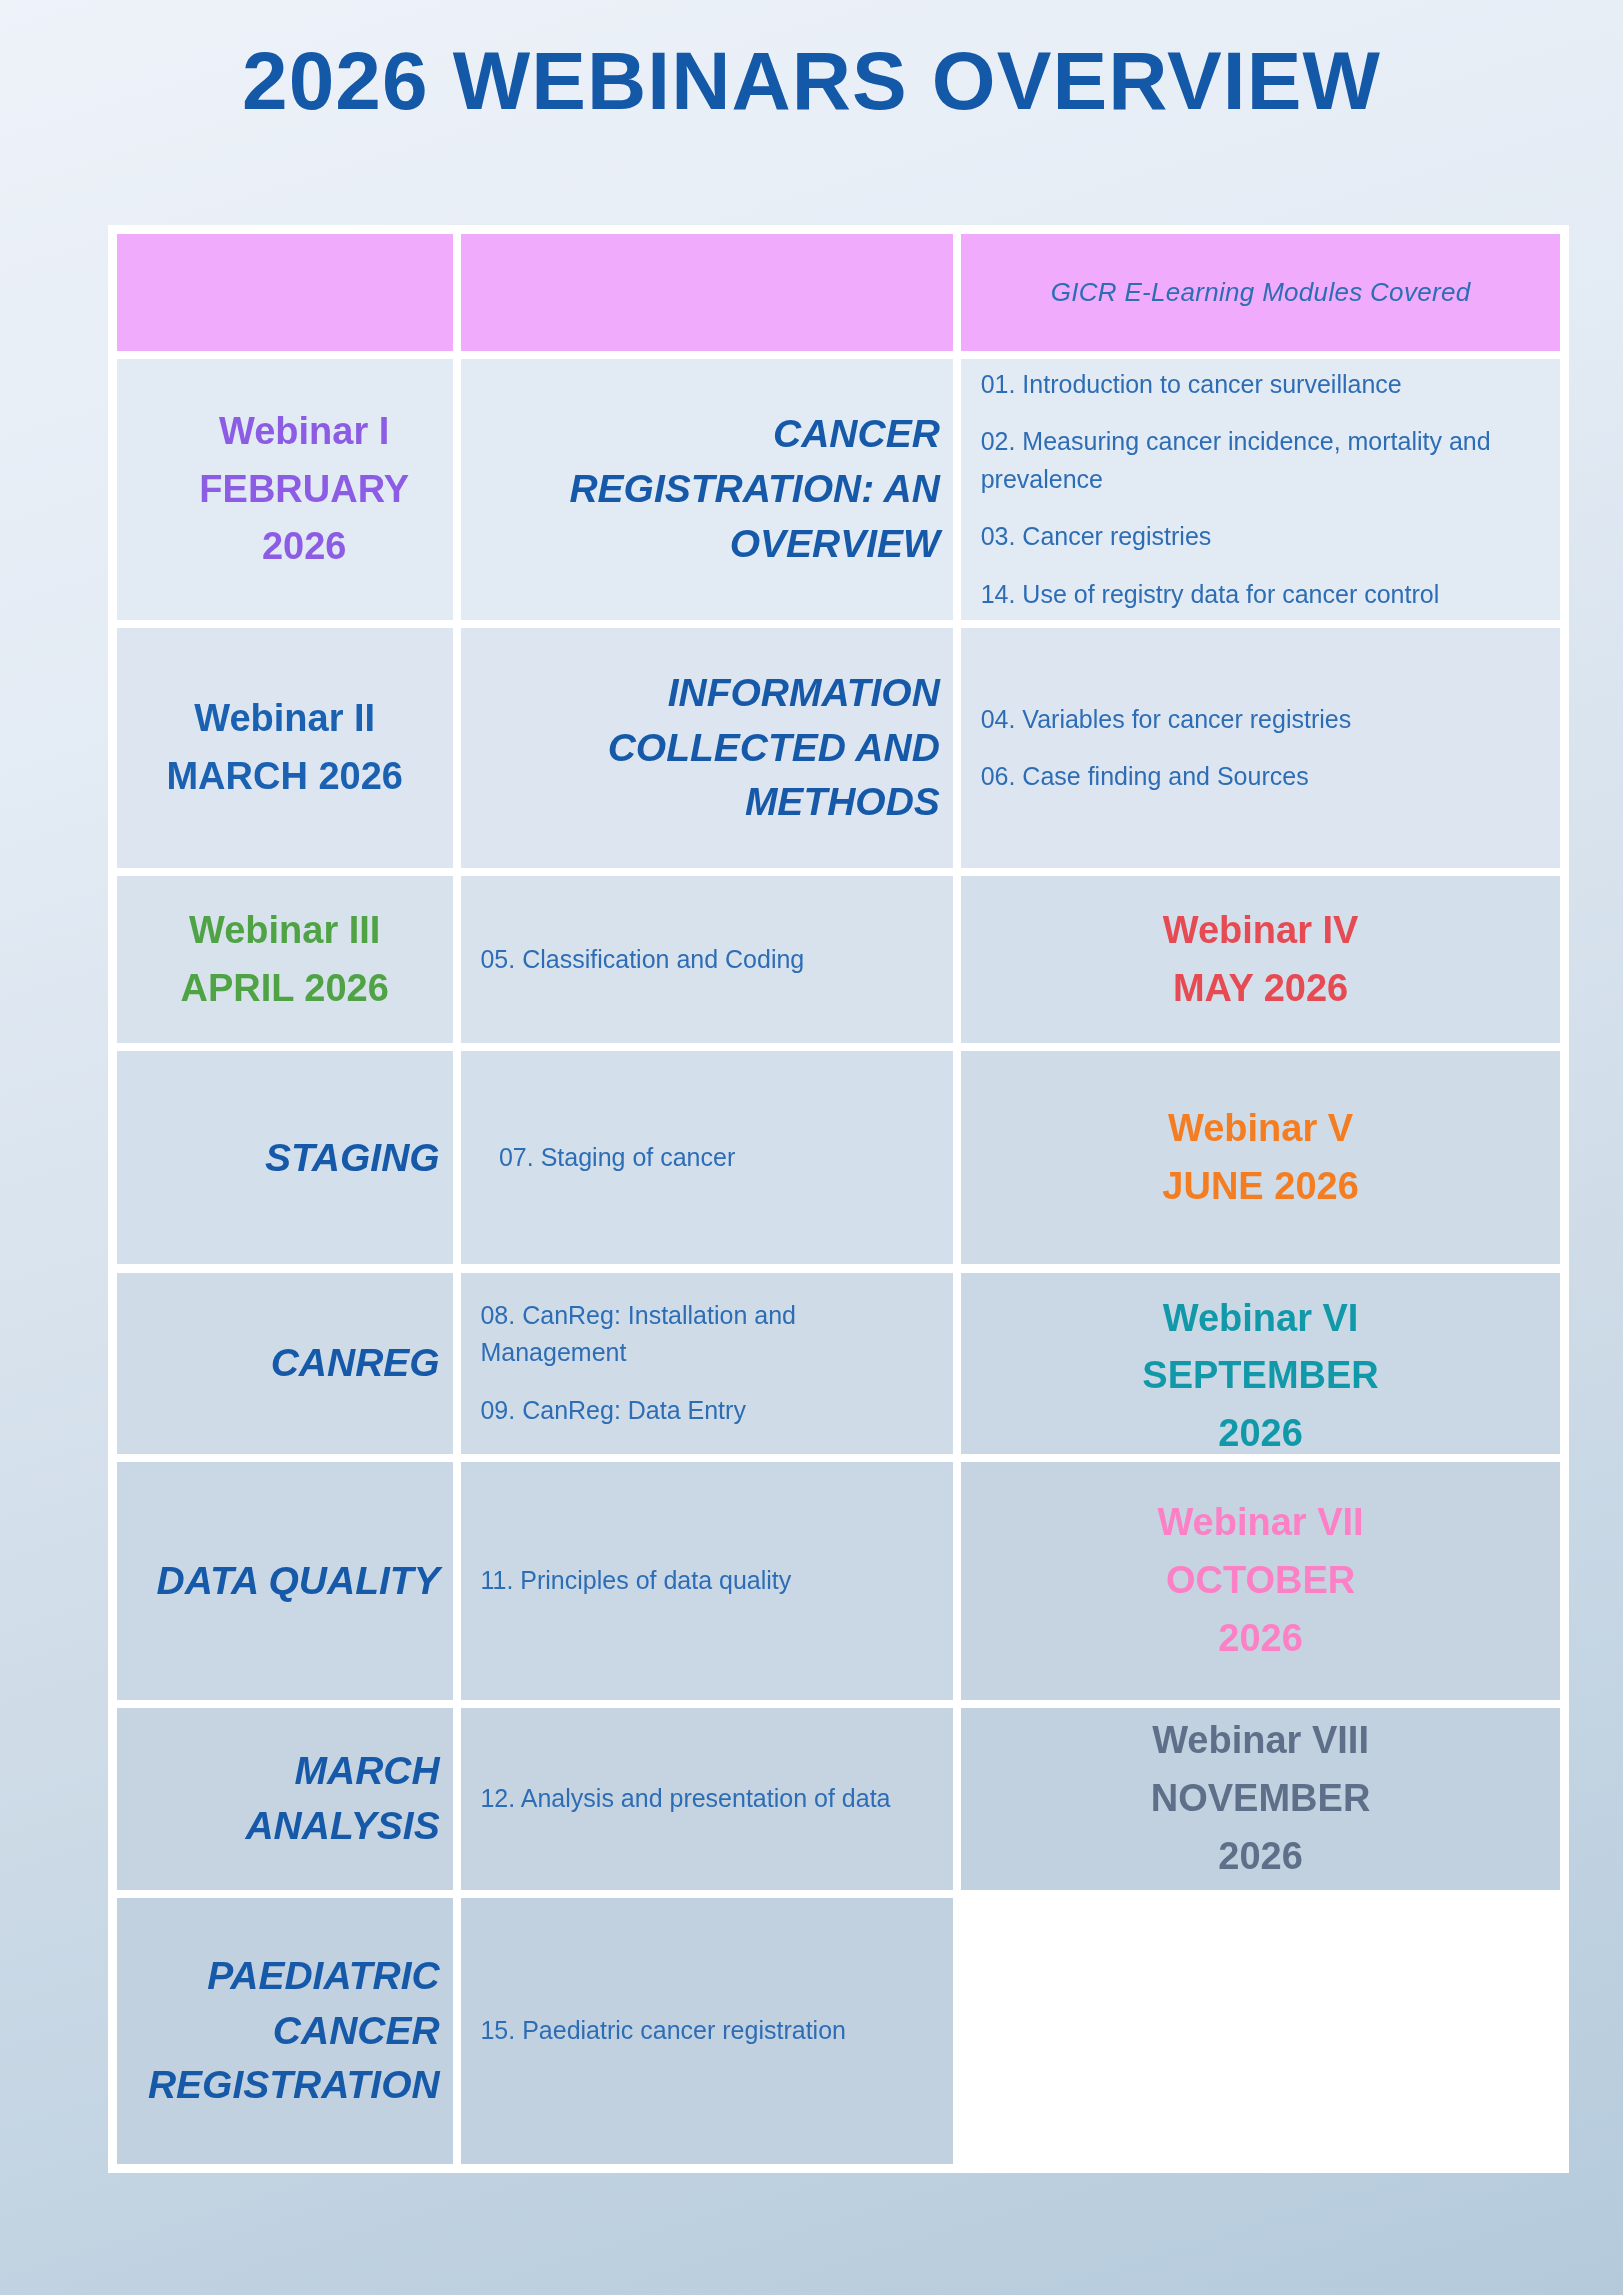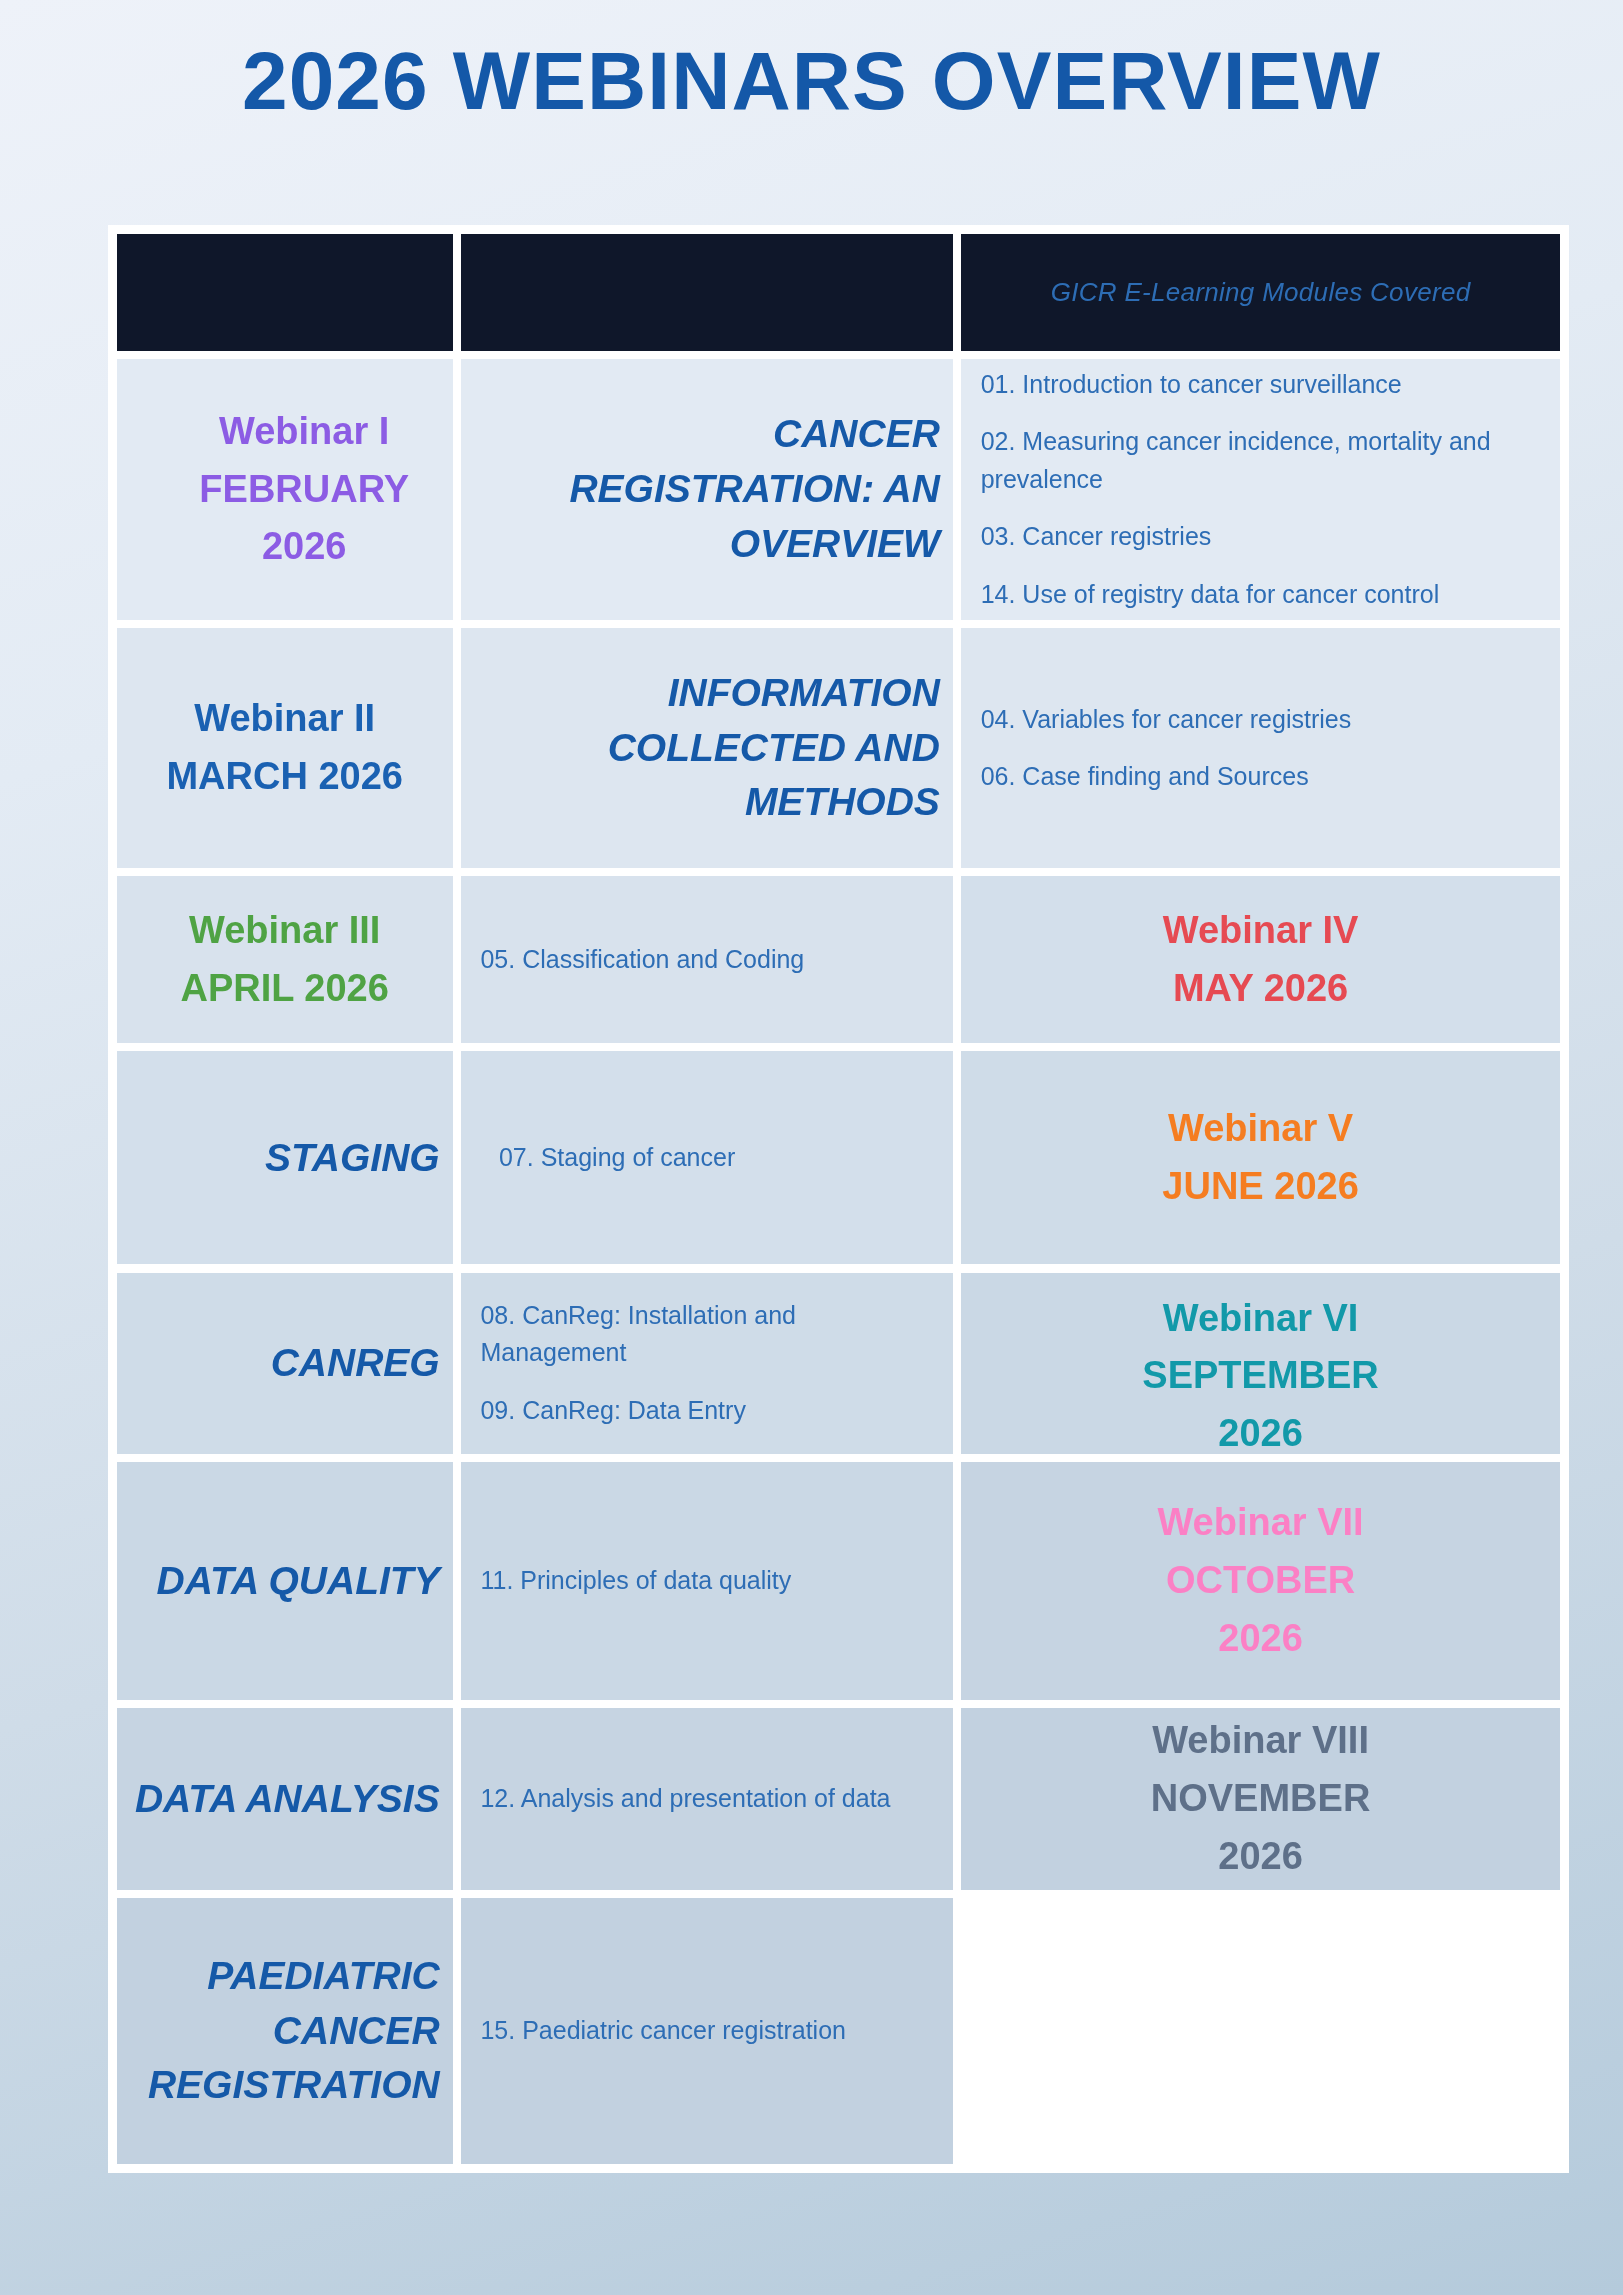"GICR E-Learning Modules Covered" .rh { background: #0f172a -> #f0abfc }
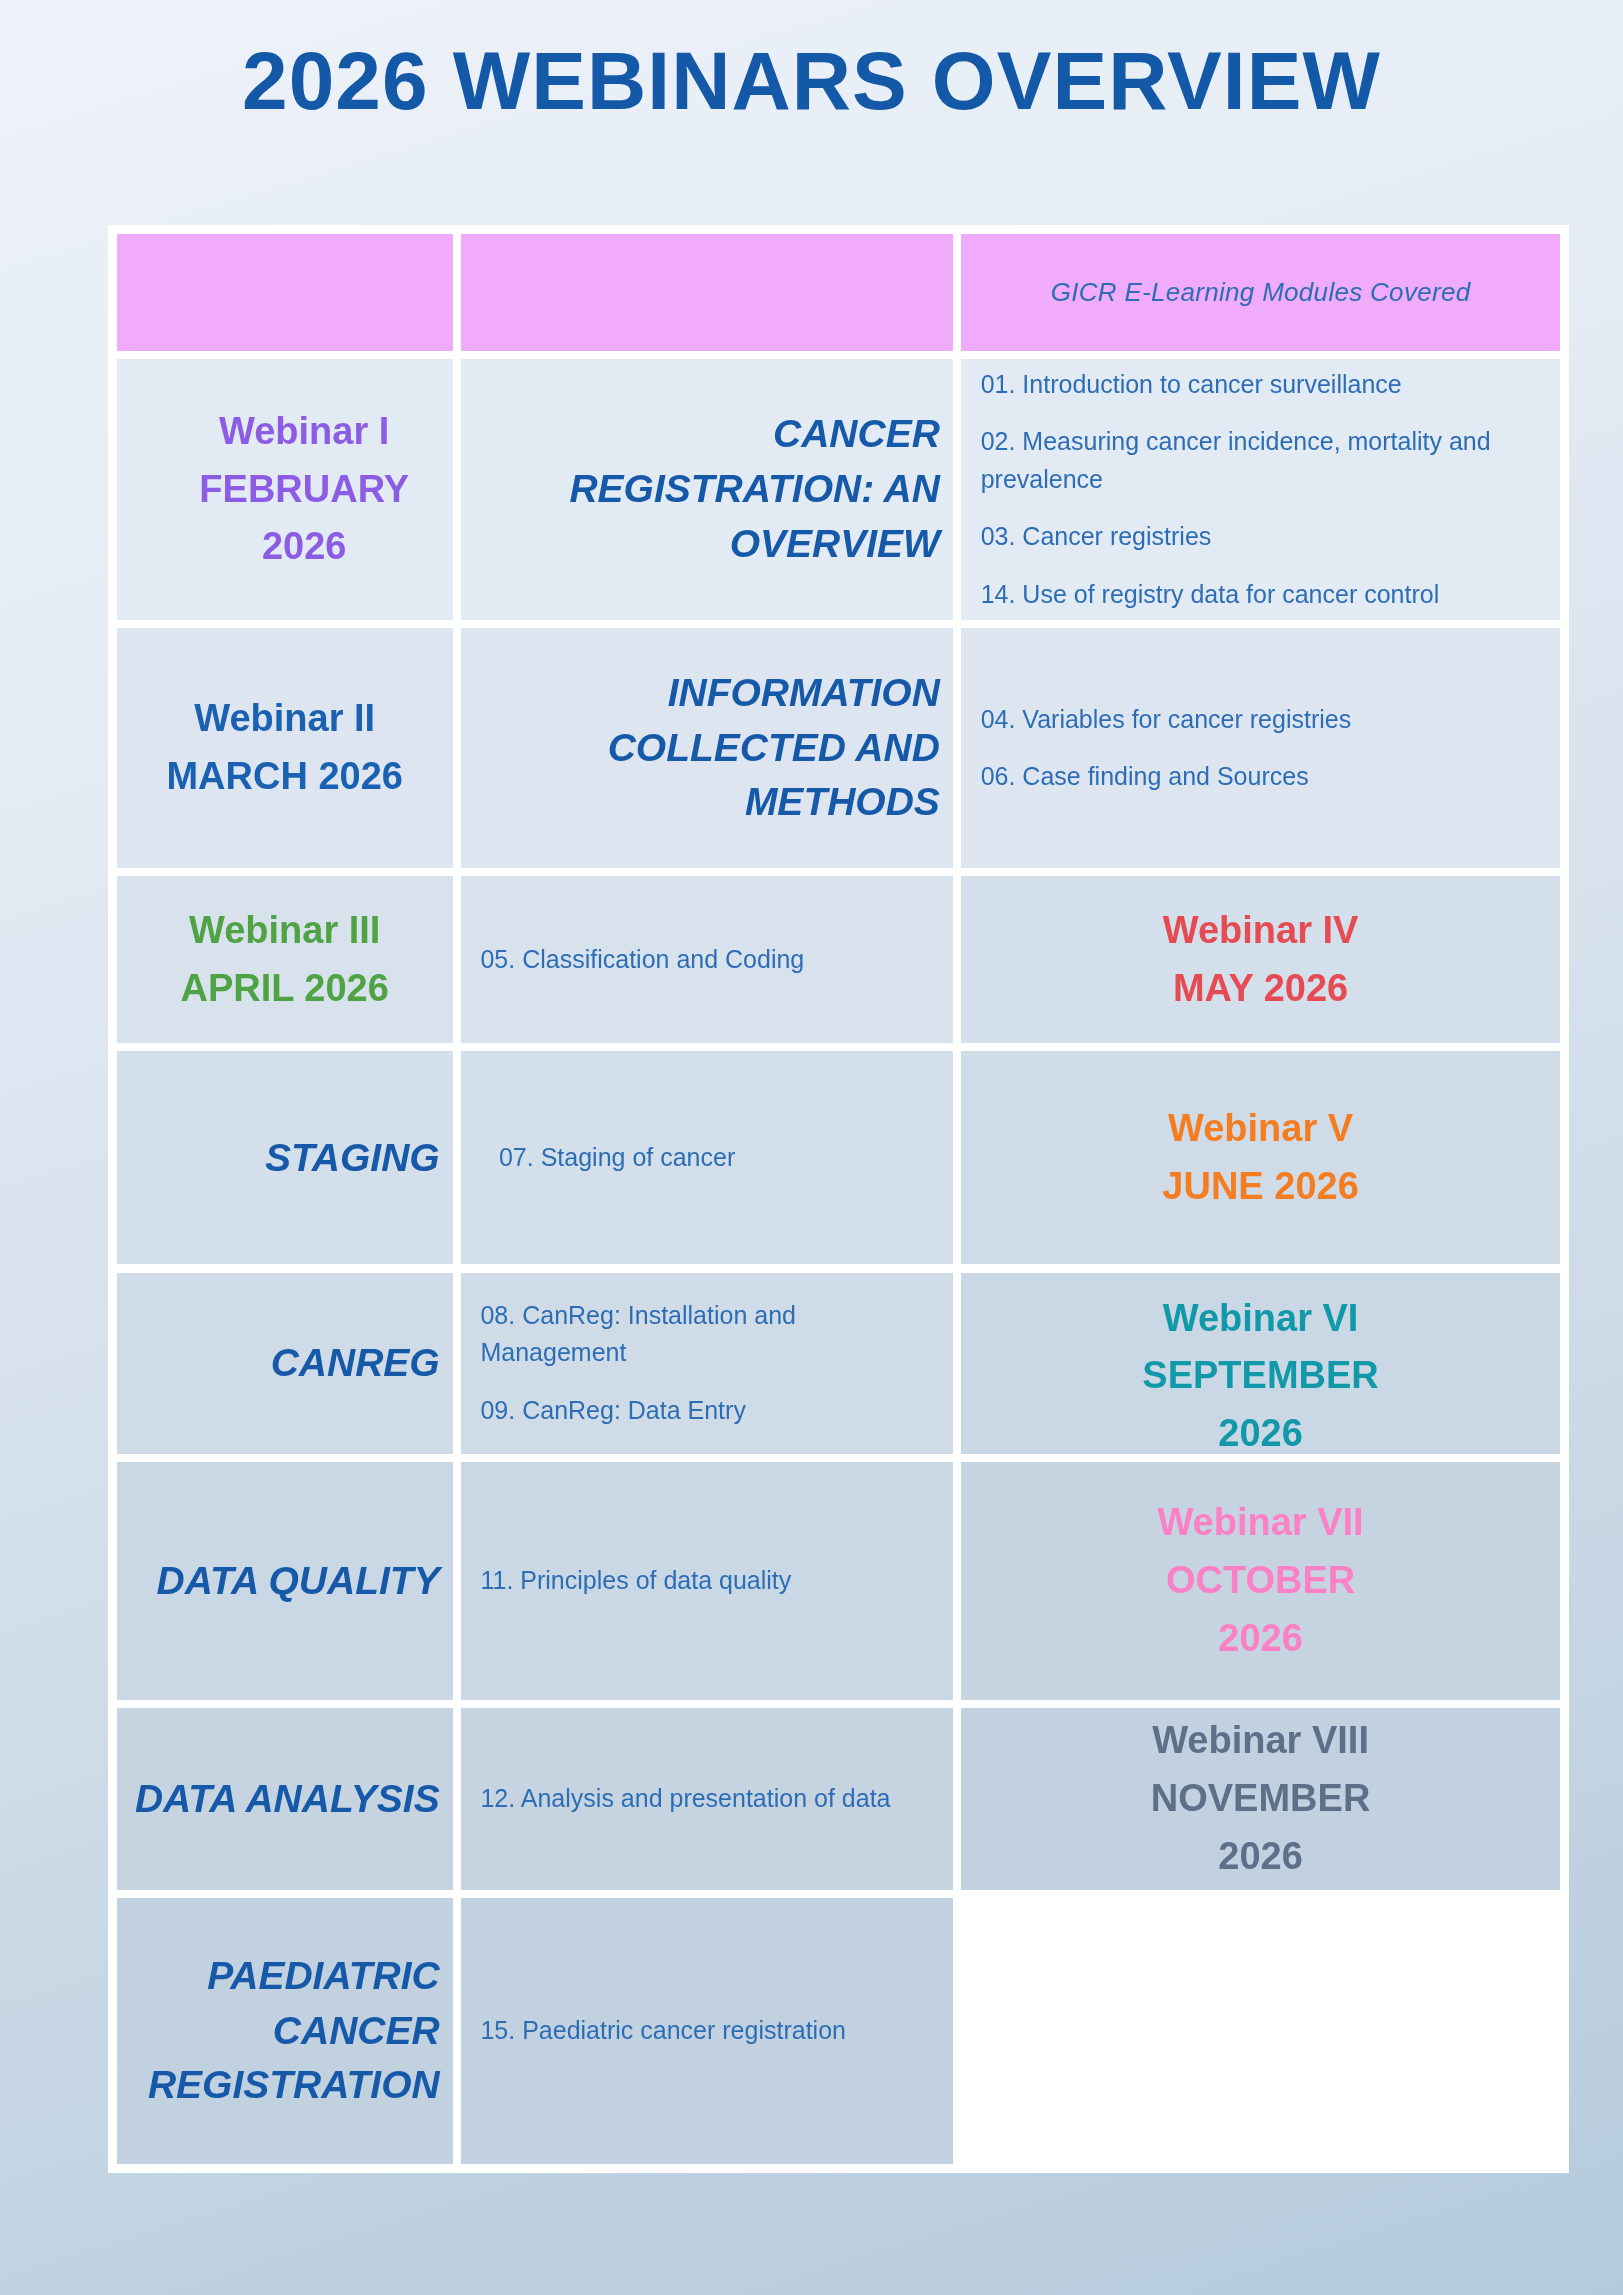"DATA ANALYSIS" div.topic-text { text: DATA -> MARCH }
